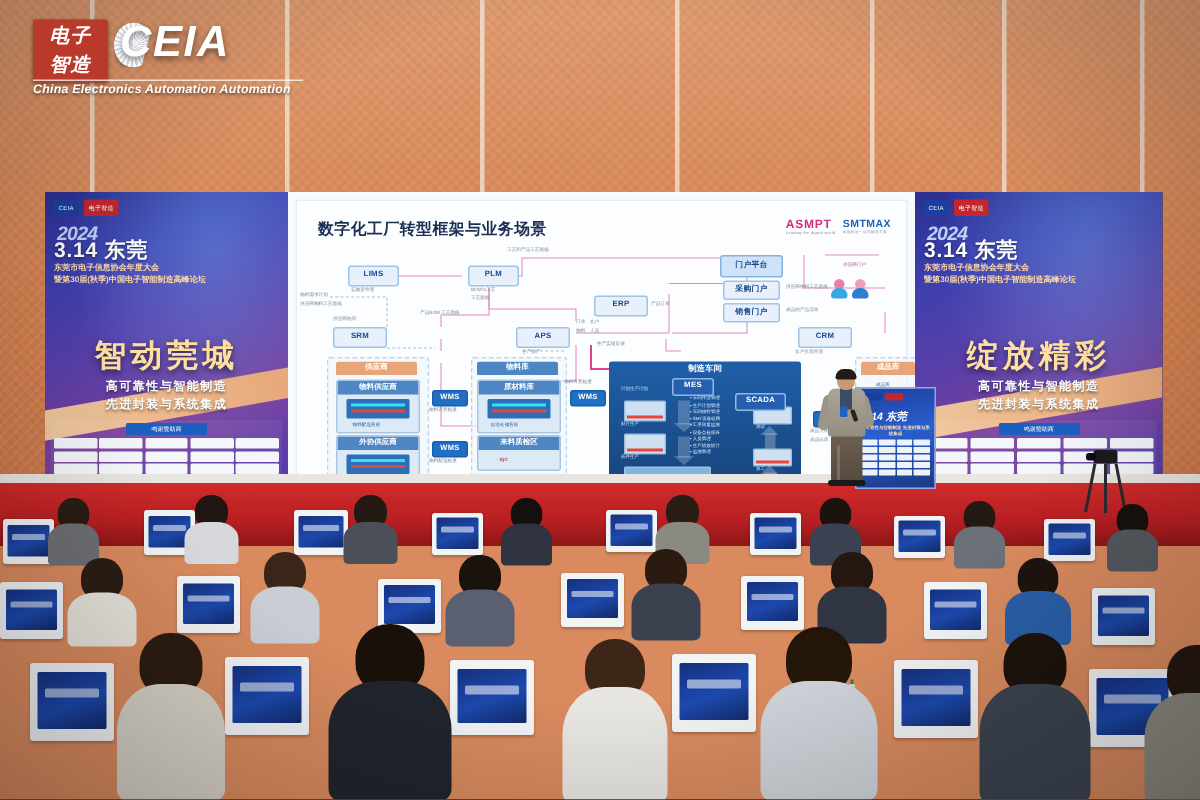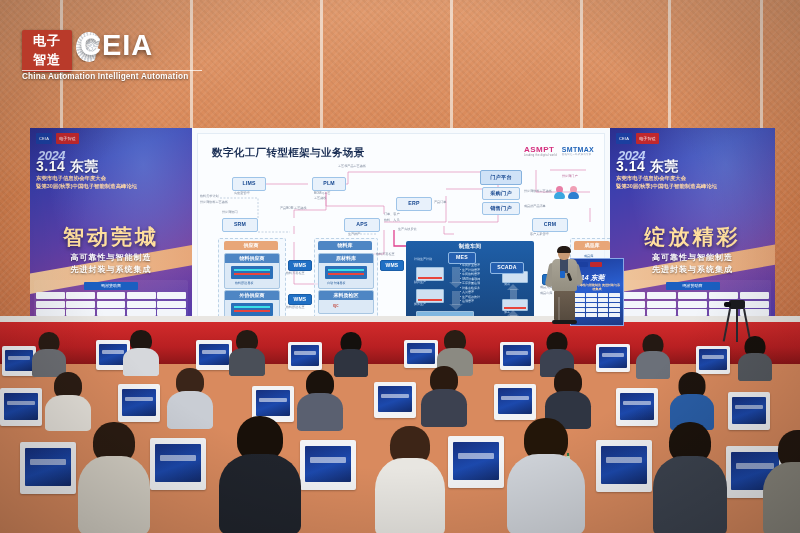"电子" .cornerlogo { font-style: none -> italic; top: 24px -> 7px }
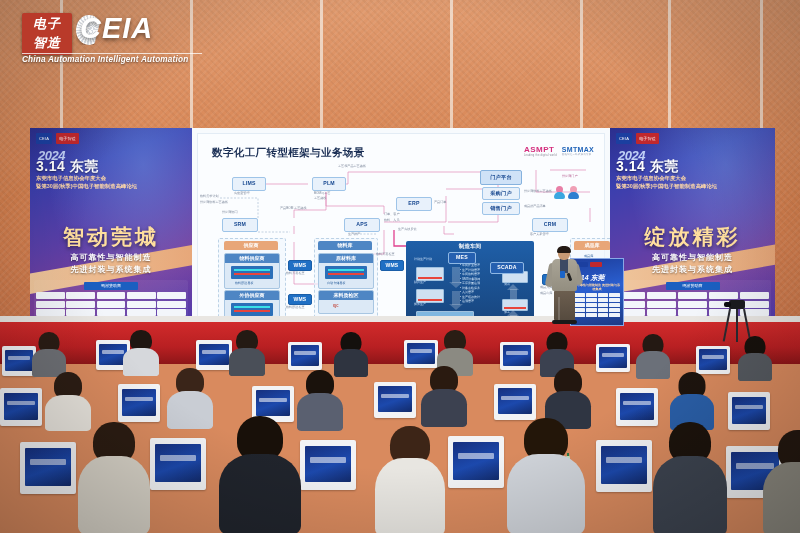"China Automation Intelligent Automation" div.cl-tag { text: Automation Intelligent -> Electronics Automation }
